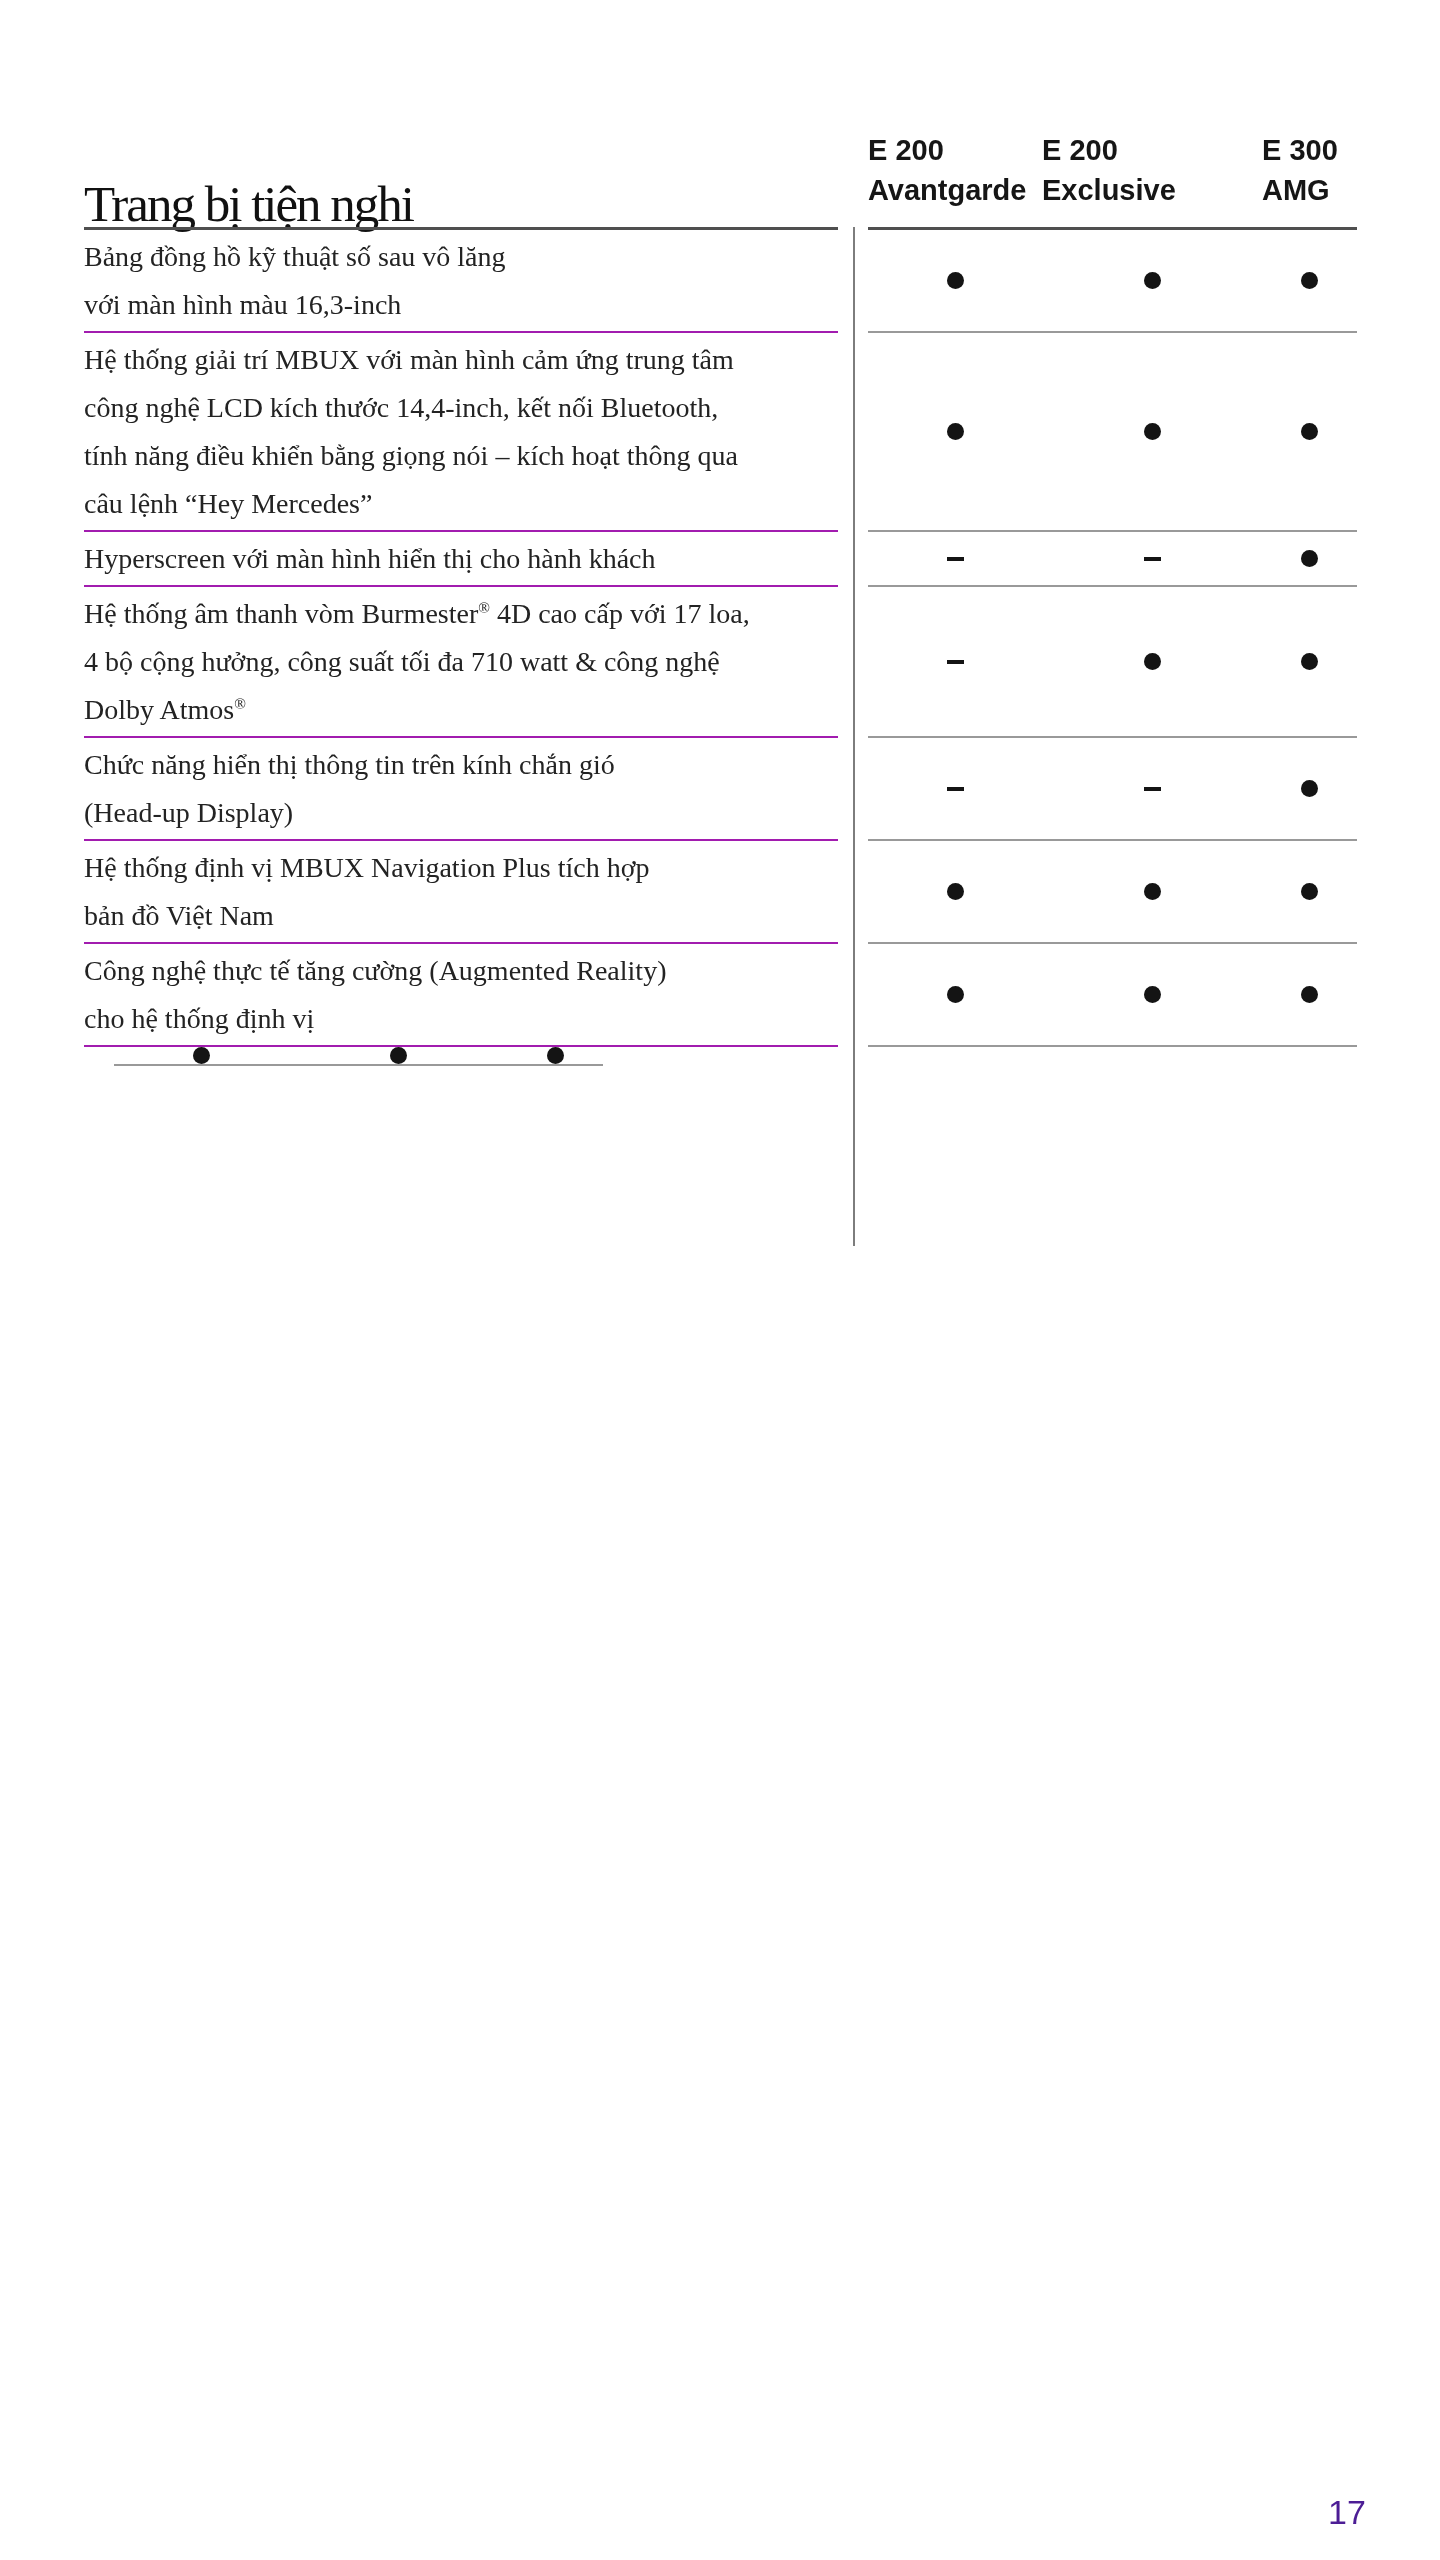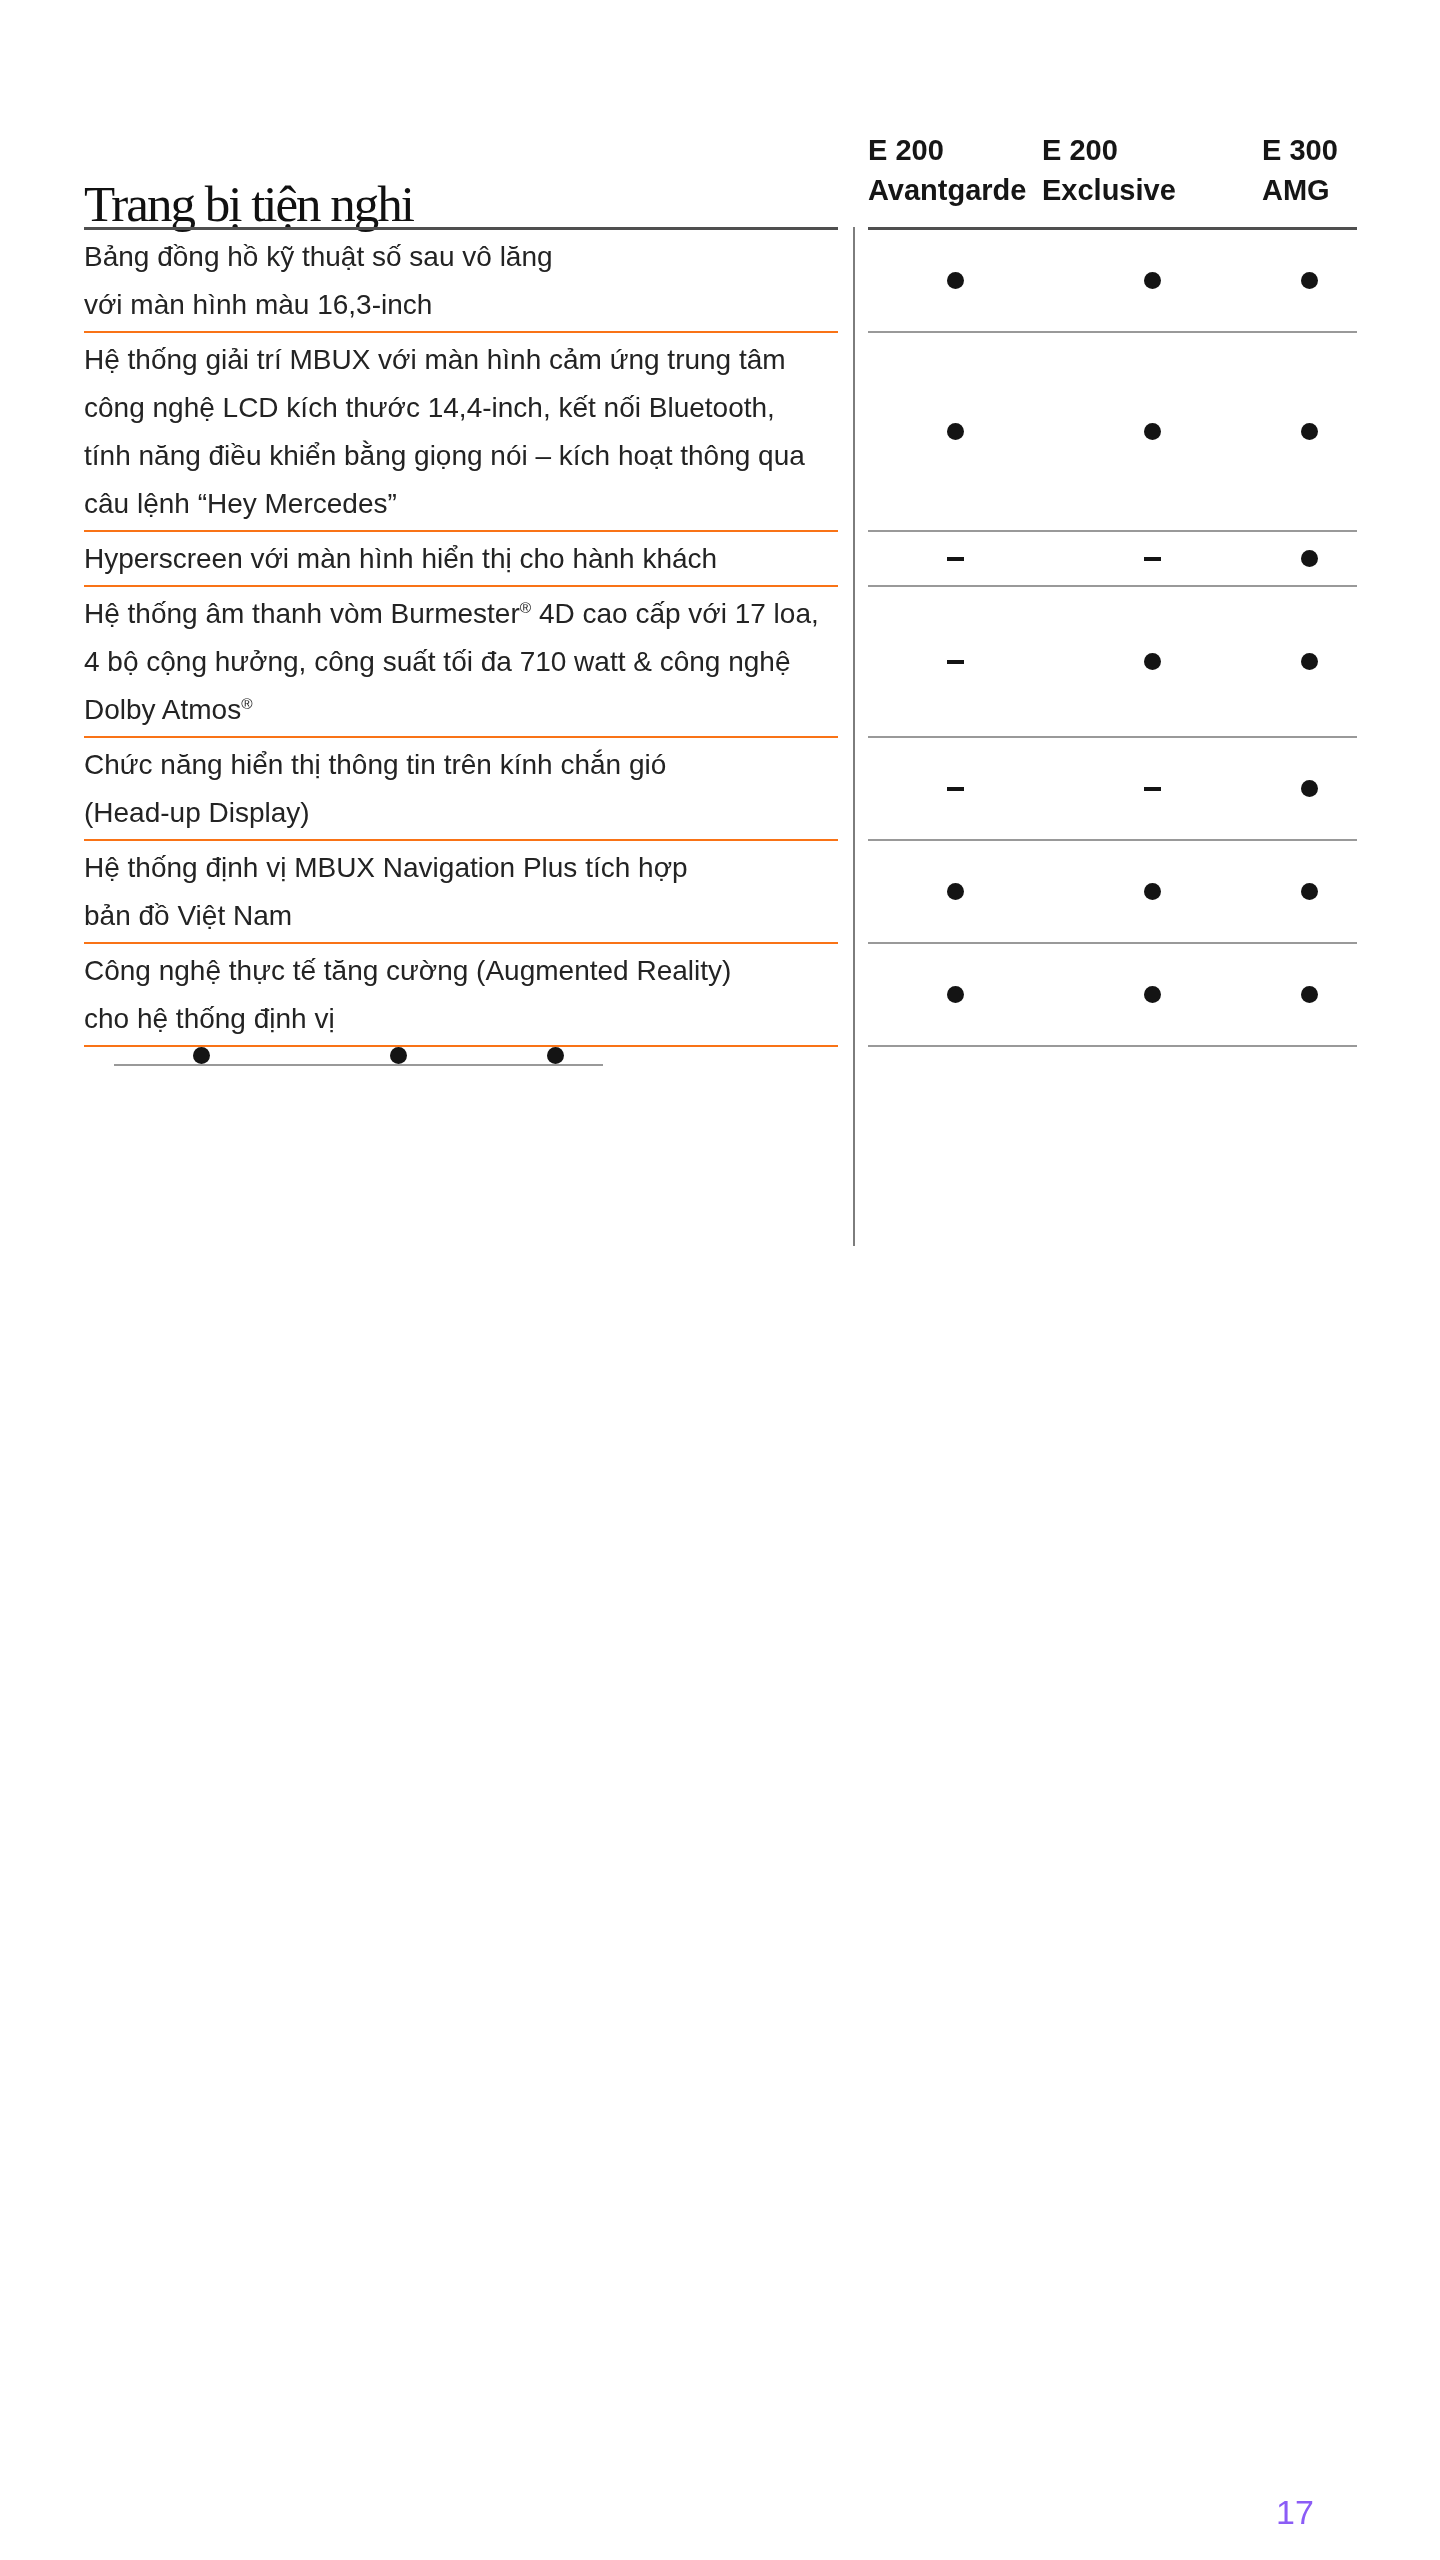"Bảng đồng hồ kỹ thuật" .feature { border-bottom: 2px solid #f97316 -> 2px solid #a21caf; font-family: none -> Liberation Serif, serif }
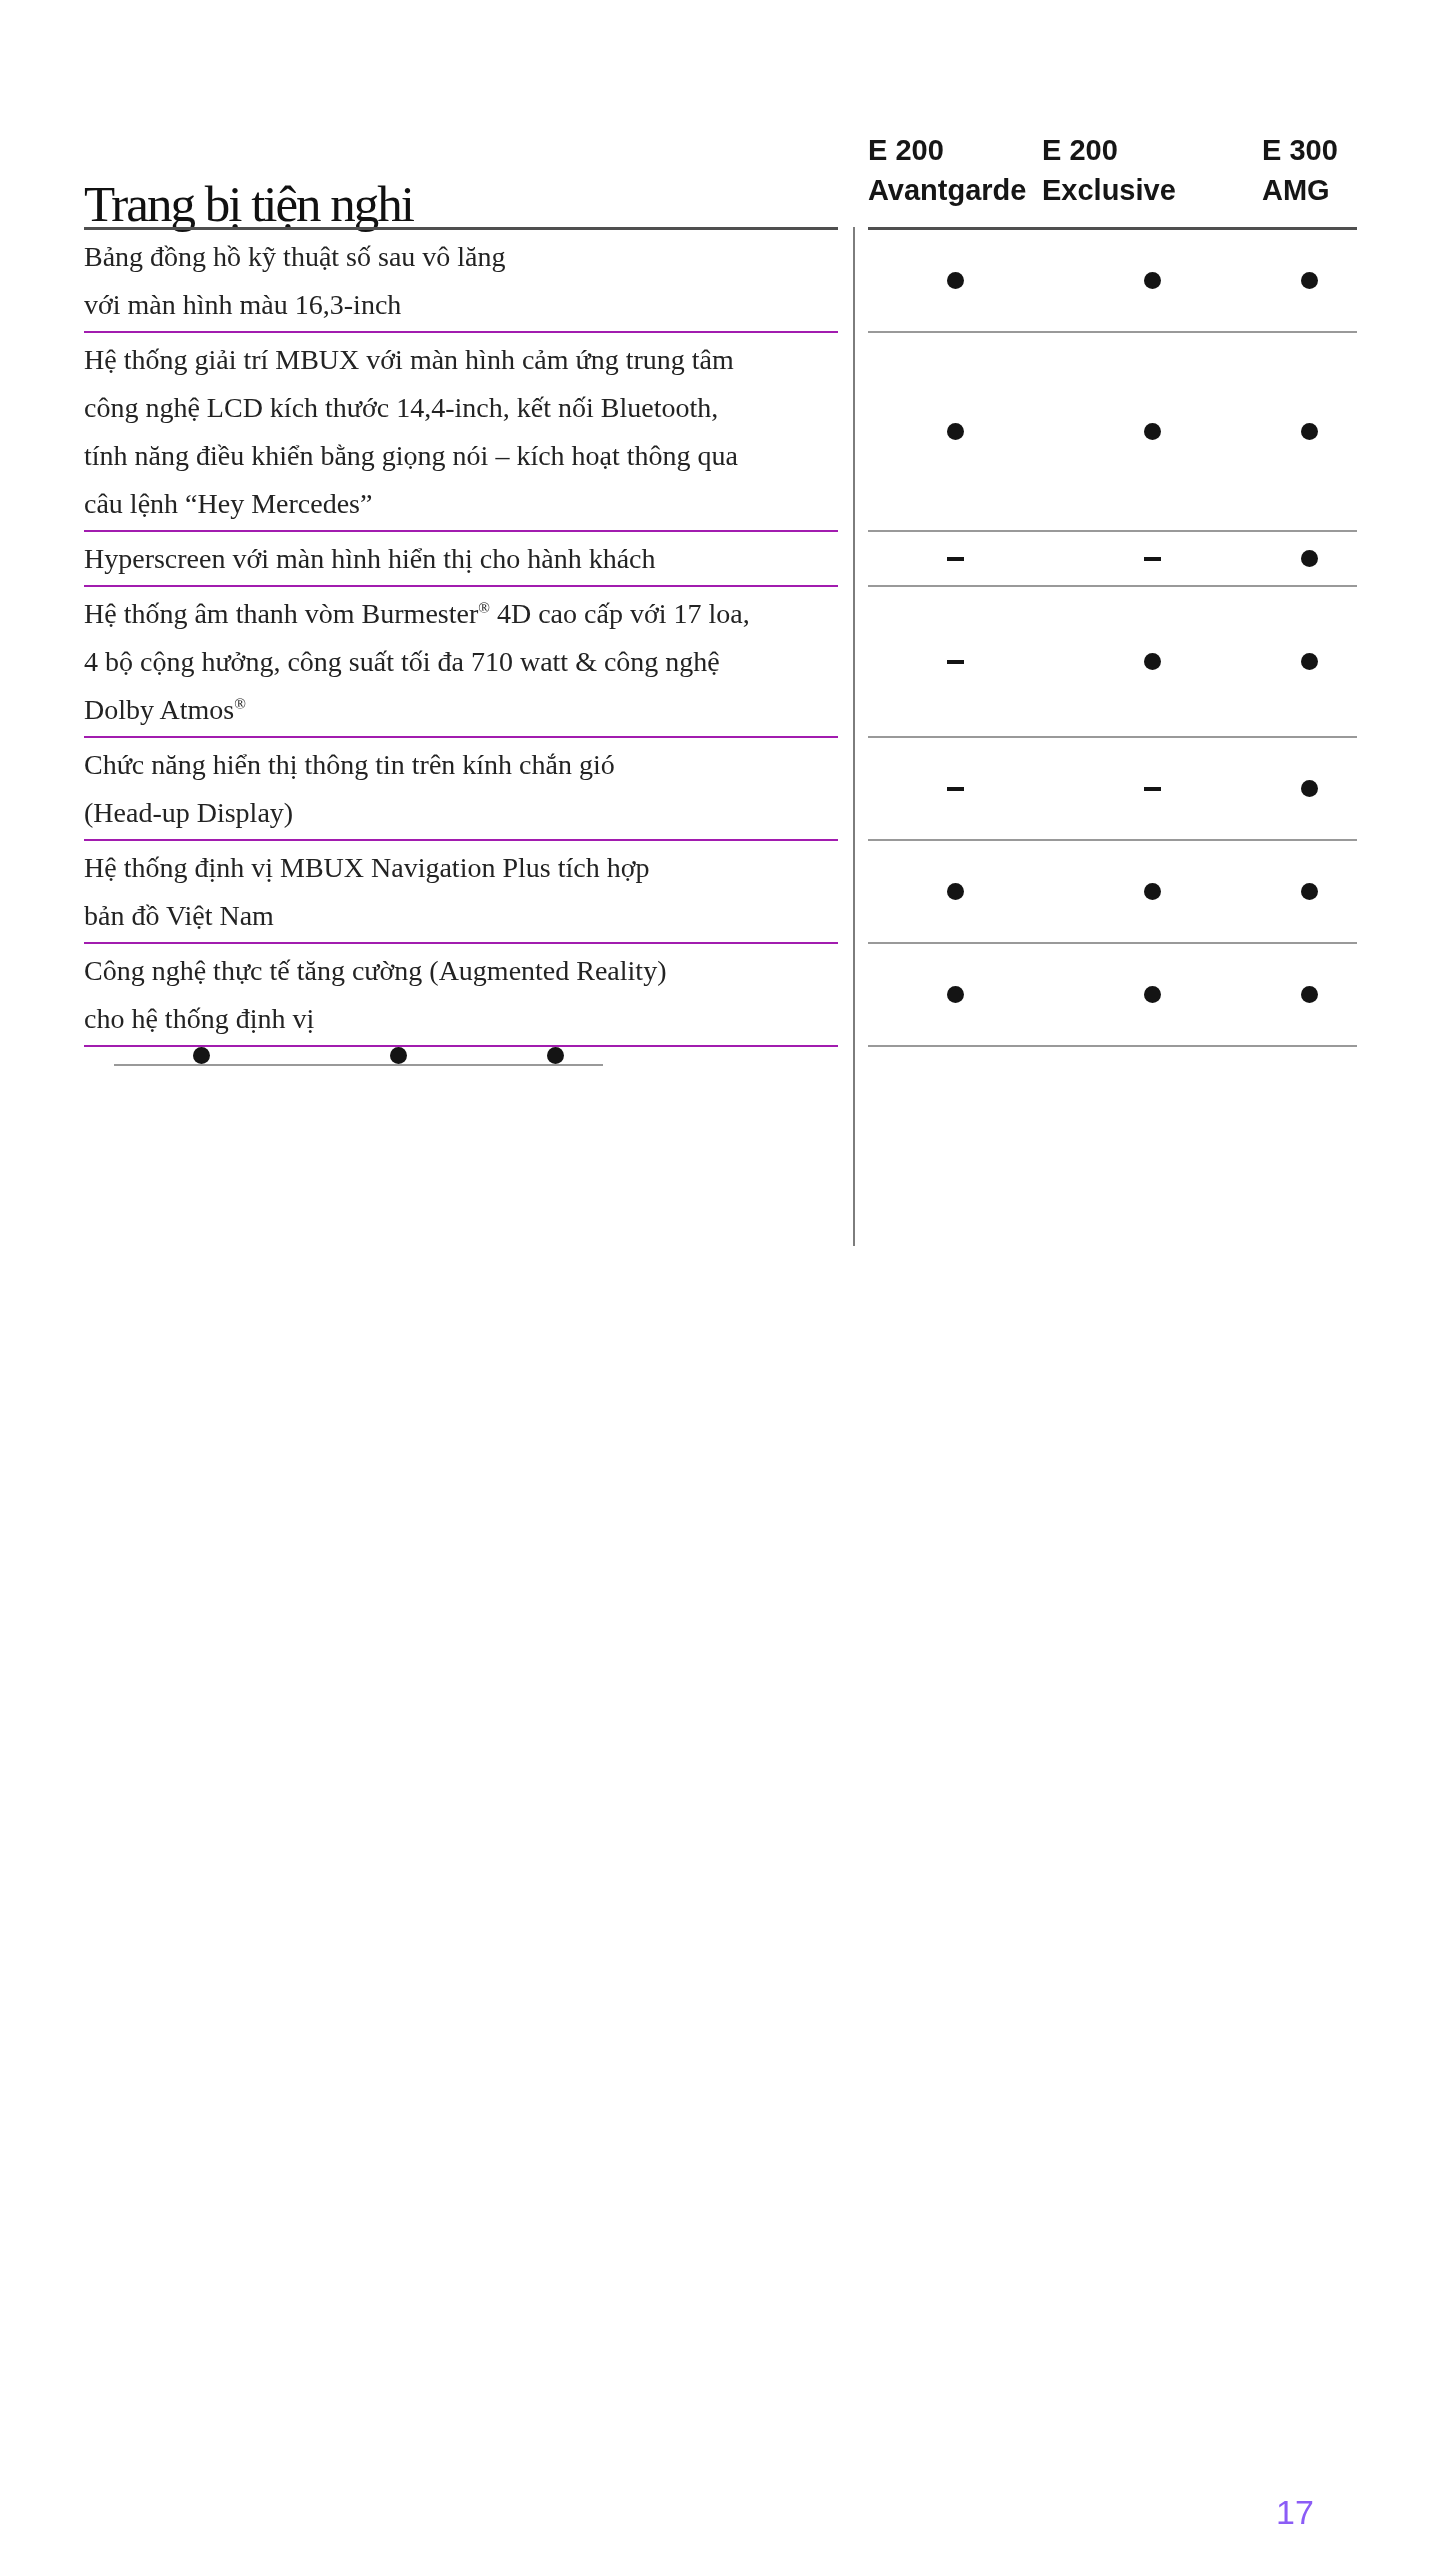"17" .page-number { color: #8b5cf6 -> #4c1d95; left: 1276px -> 1328px }
